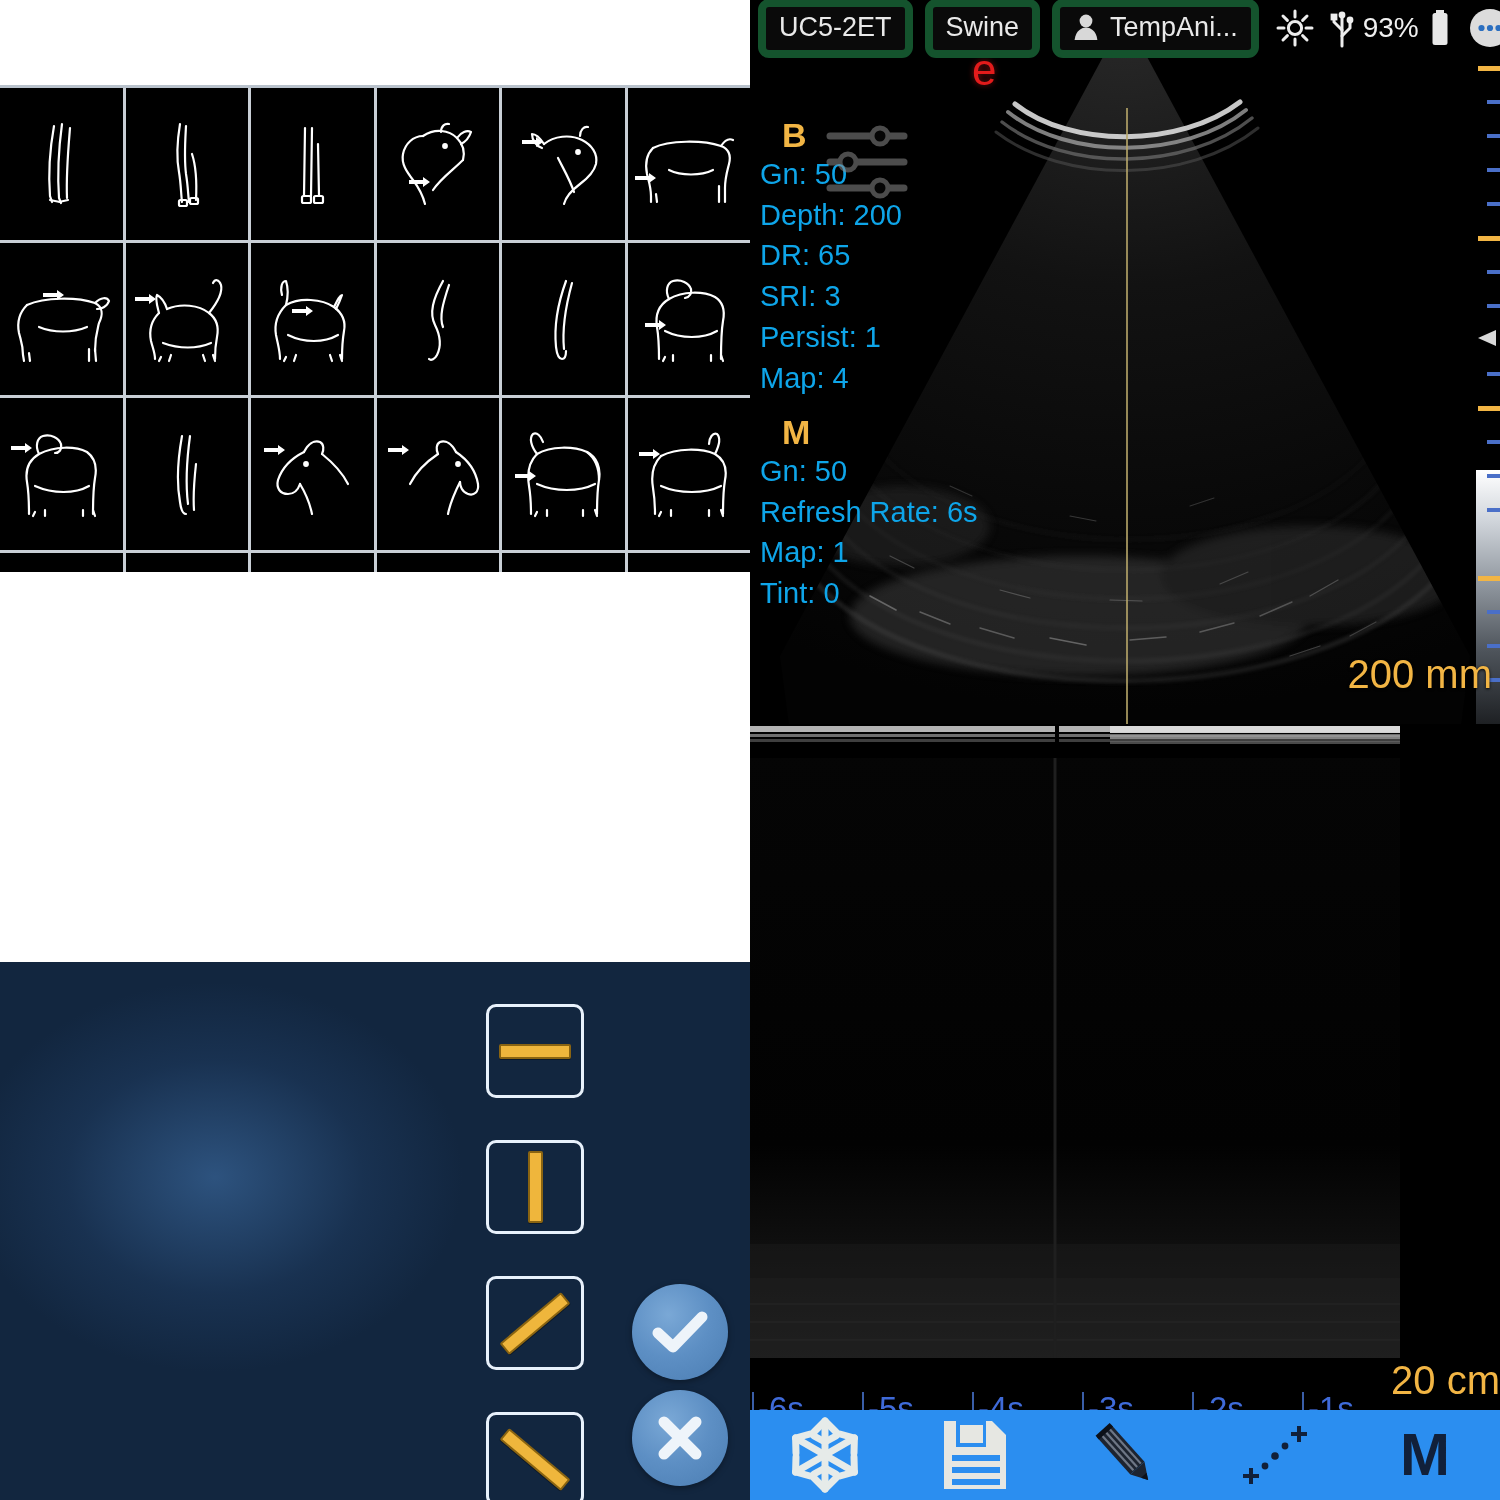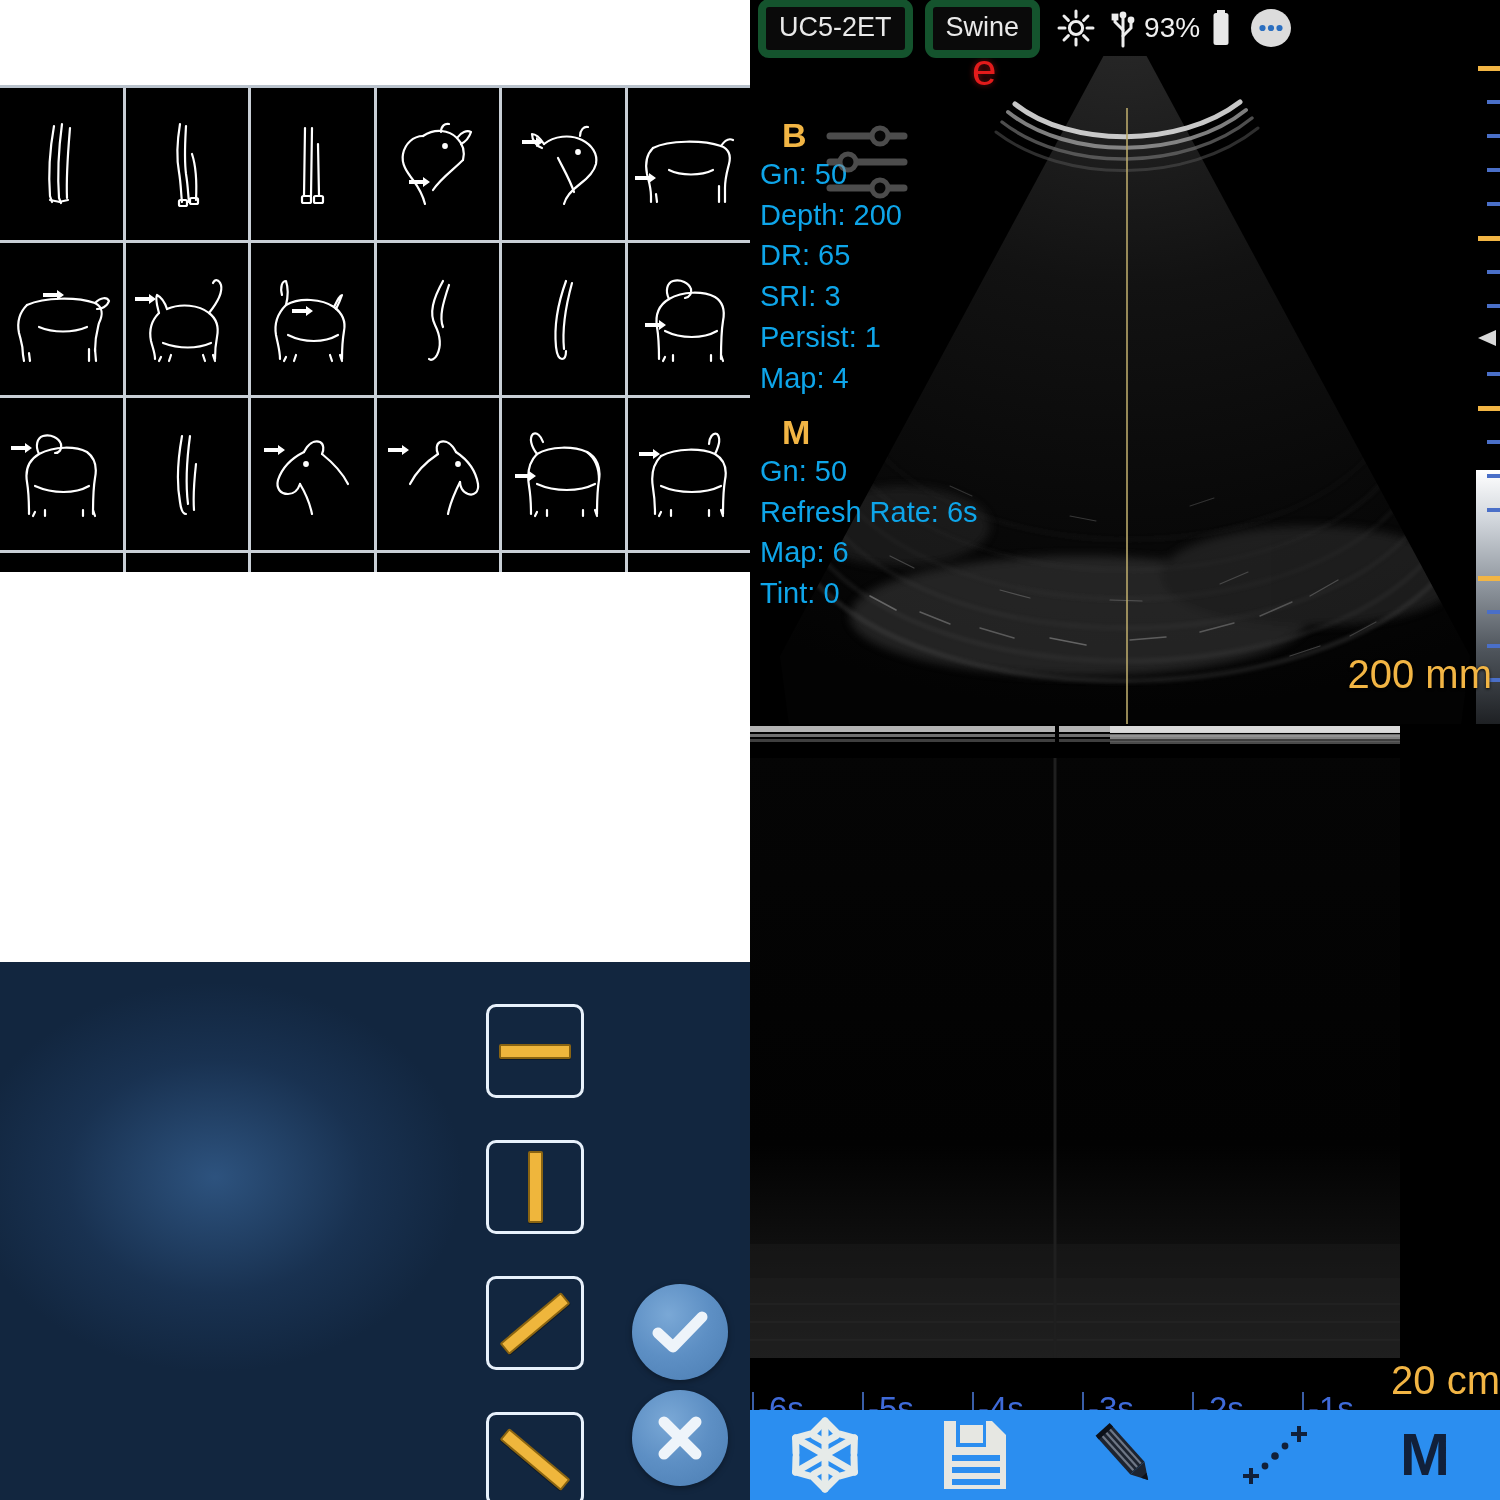"TempAni..." div.pill { html: none -> <div> <span> <svg> <circle></circle> <path></path> </svg> </span> <span>TempAni...</span> </div> }
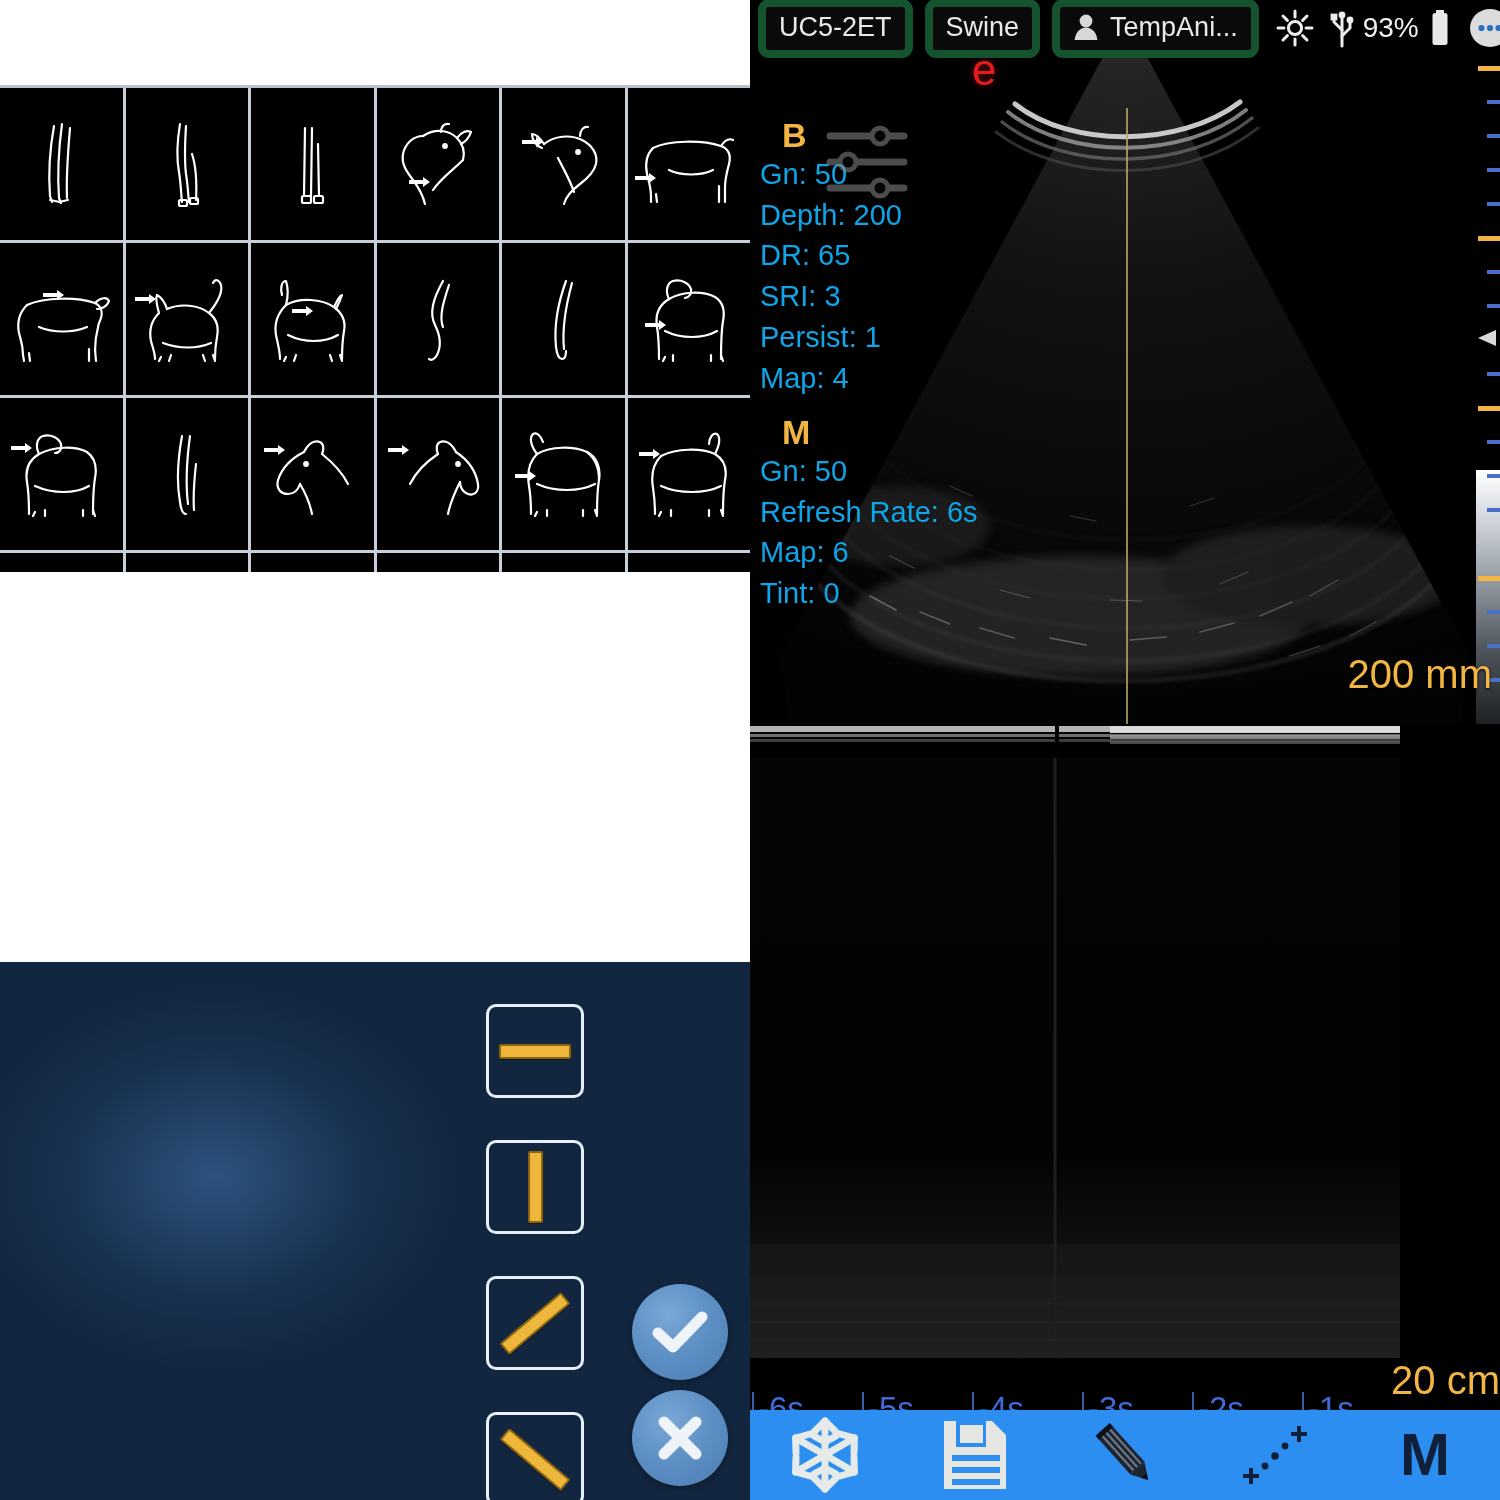"Map: 6" div.param-line { text: 6 -> 1 }
